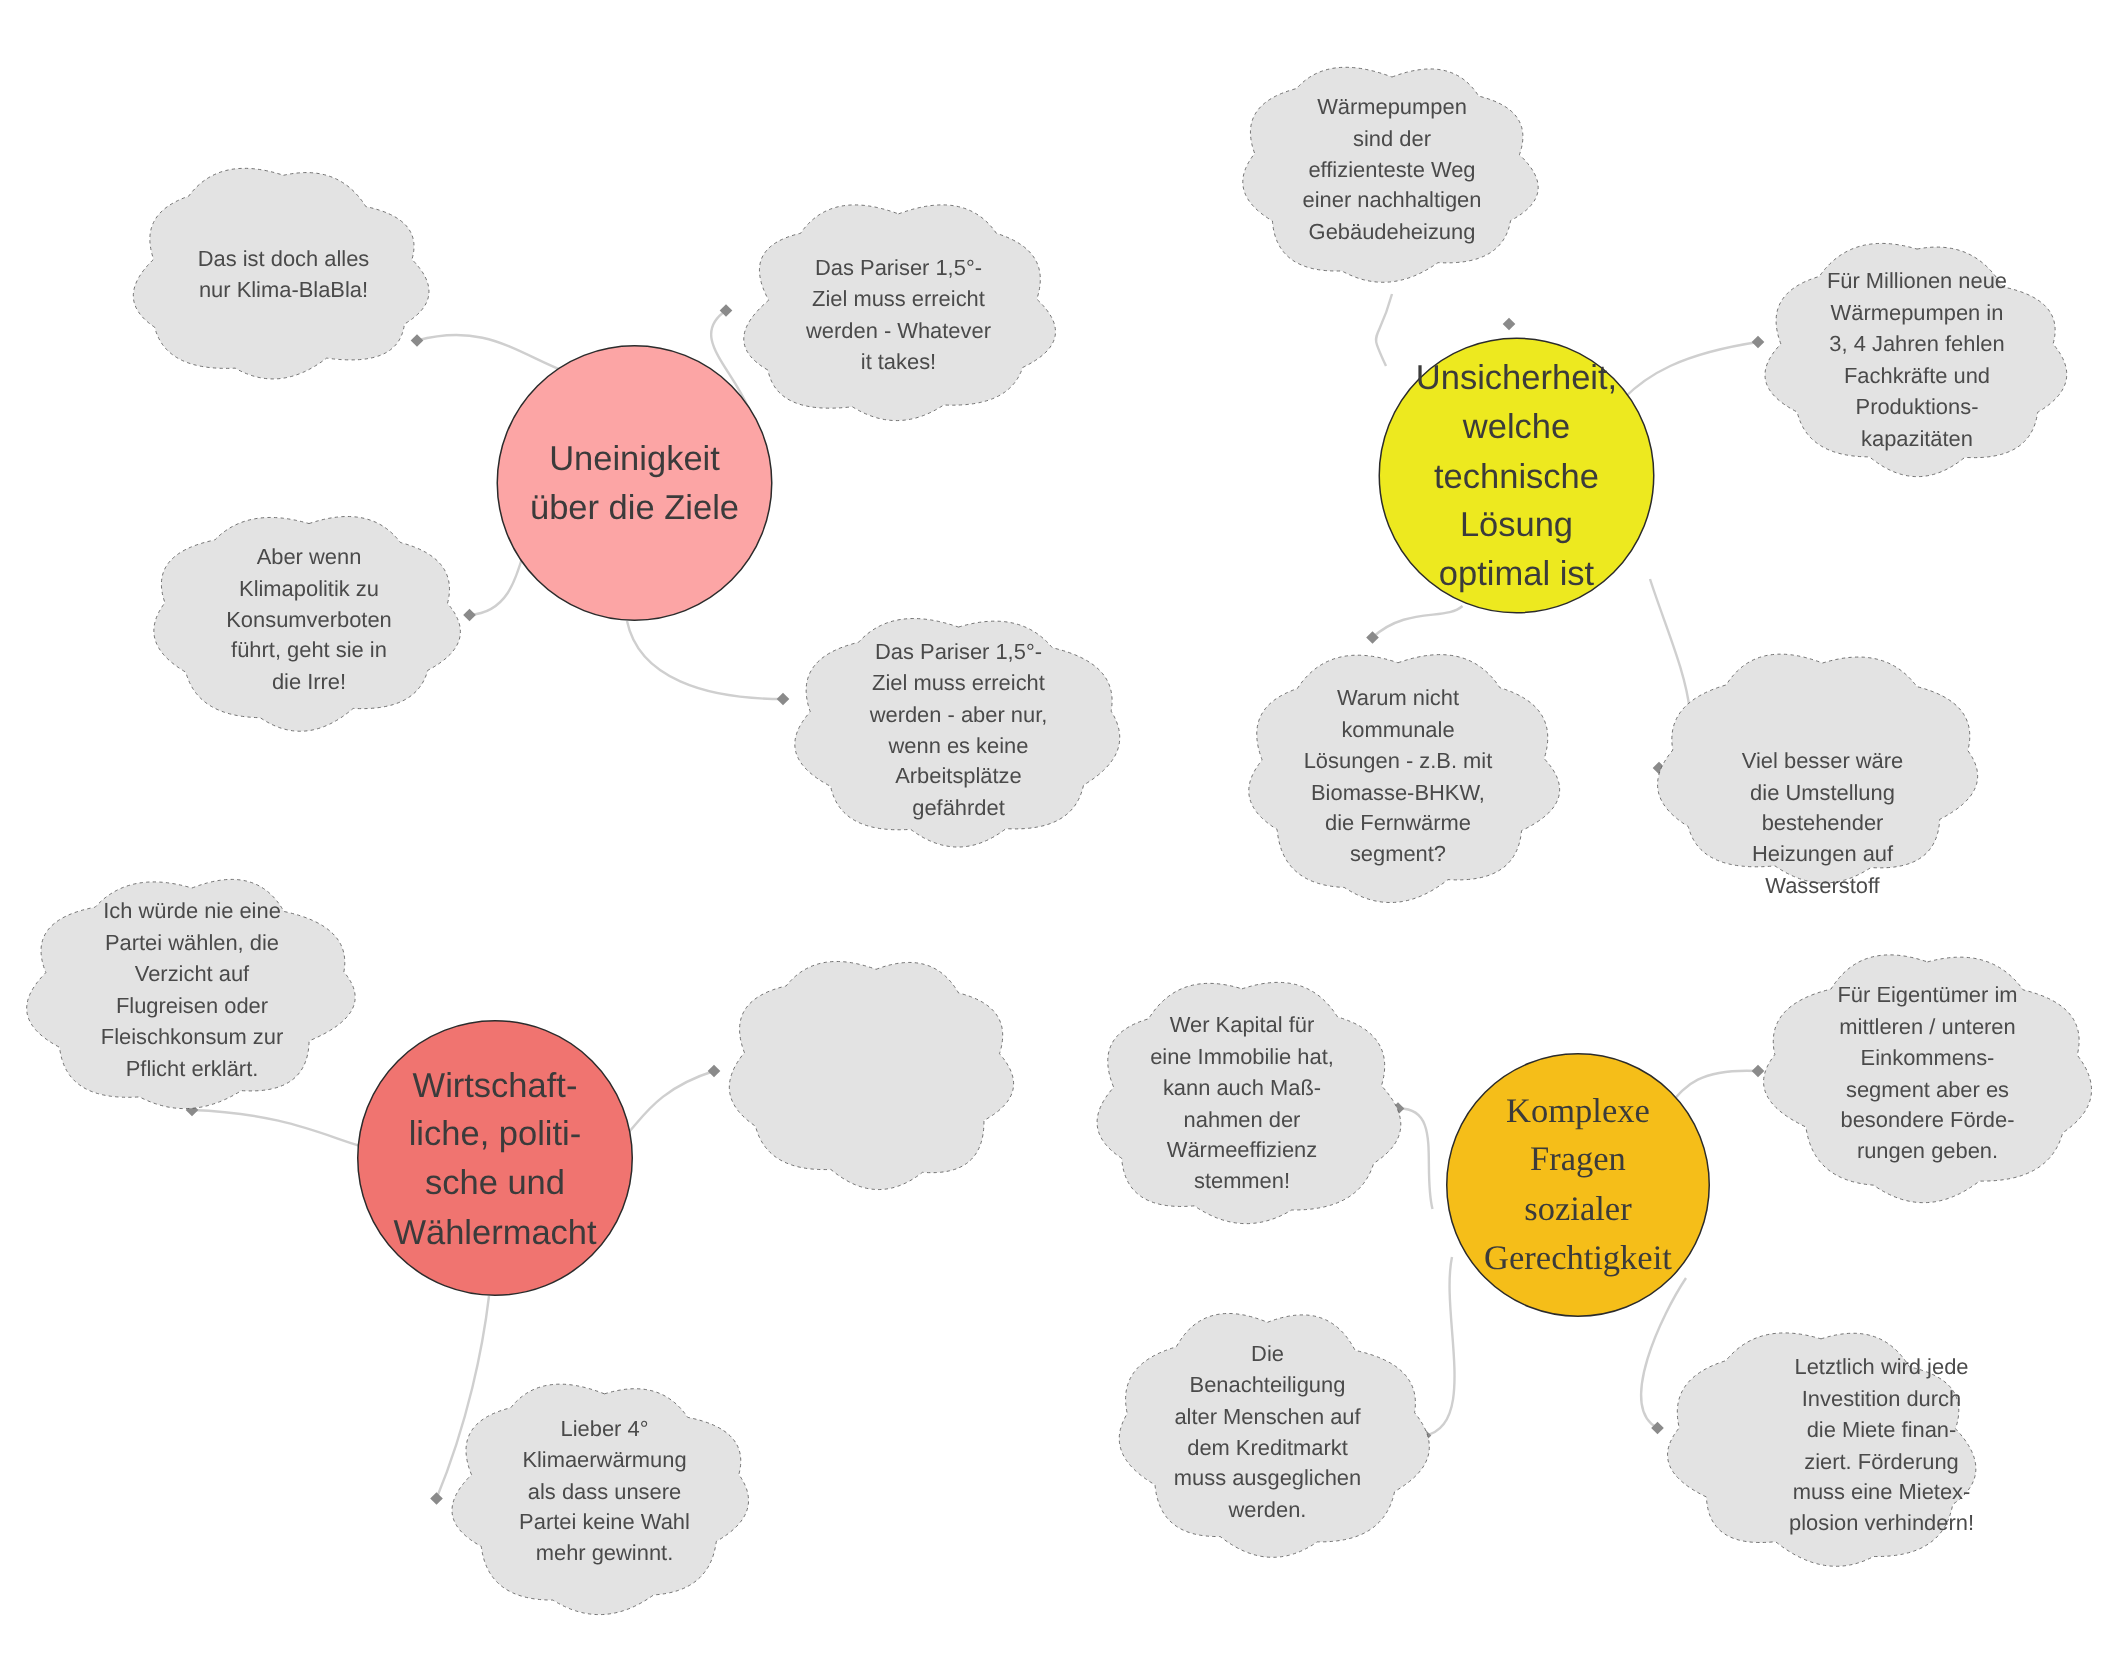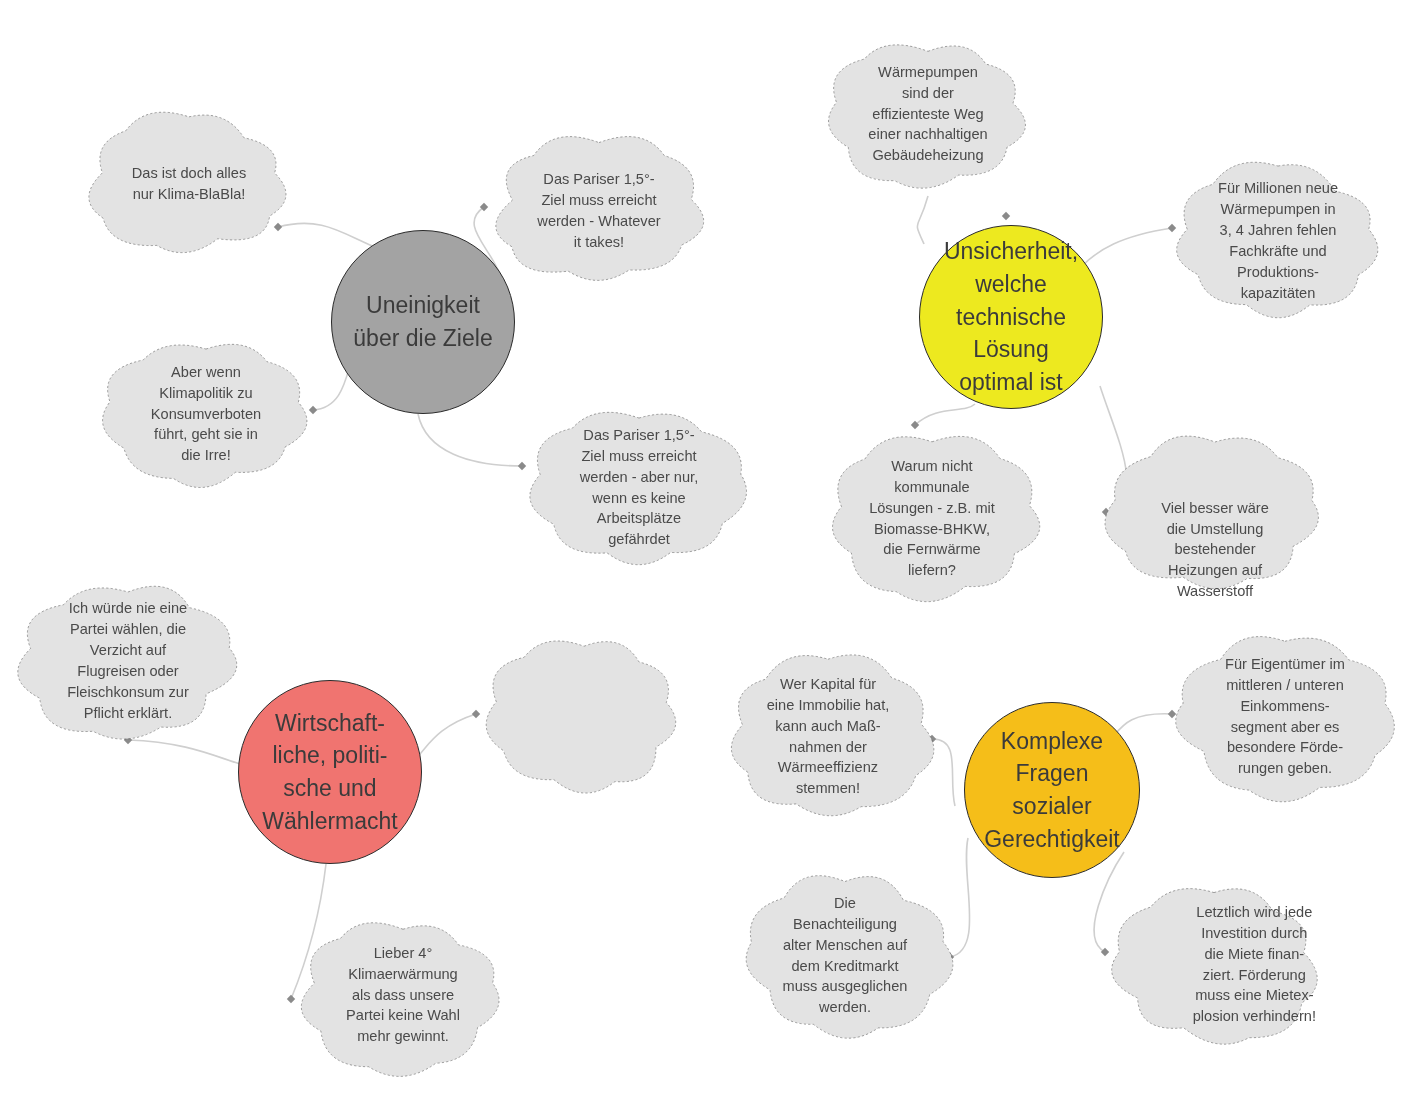"Uneinigkeit" div.node { background: #a3a3a3 -> #fca5a5 }
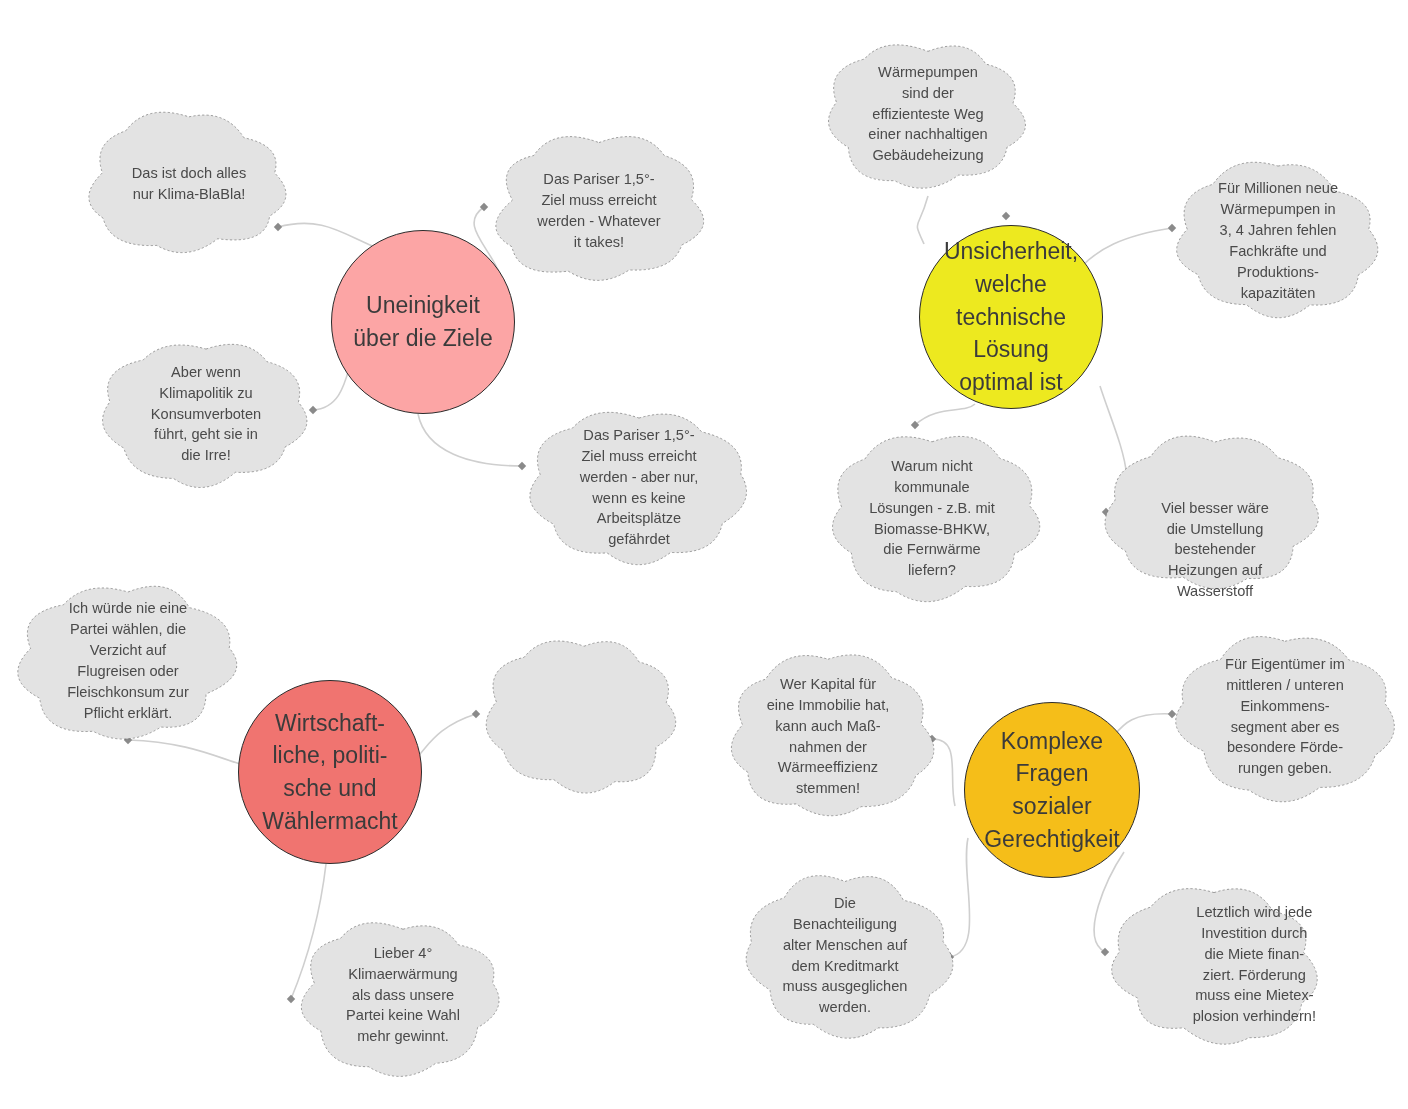"Warum nicht" div.cloudtxt { text: liefern -> segment }
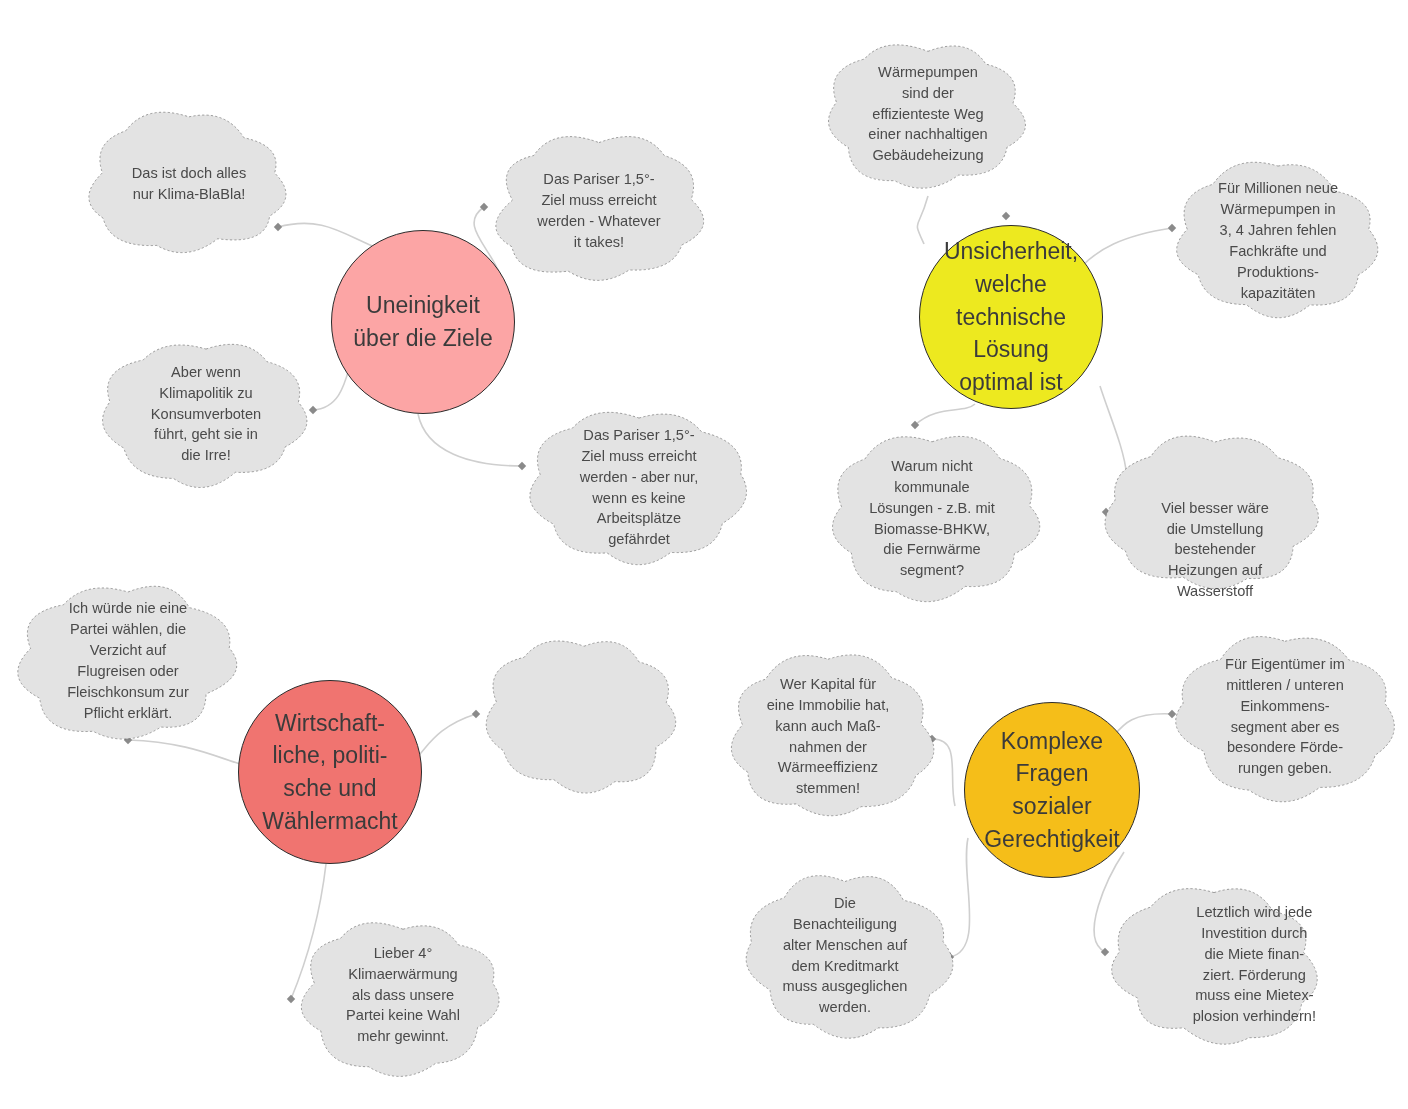"Komplexe" span { font-family: none -> Liberation Serif, serif }
